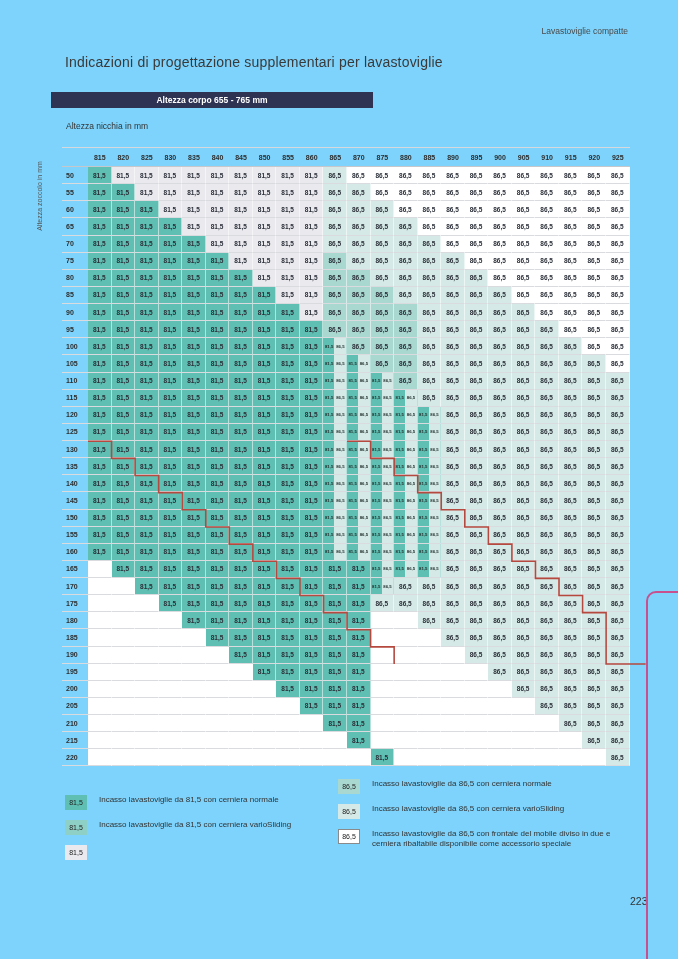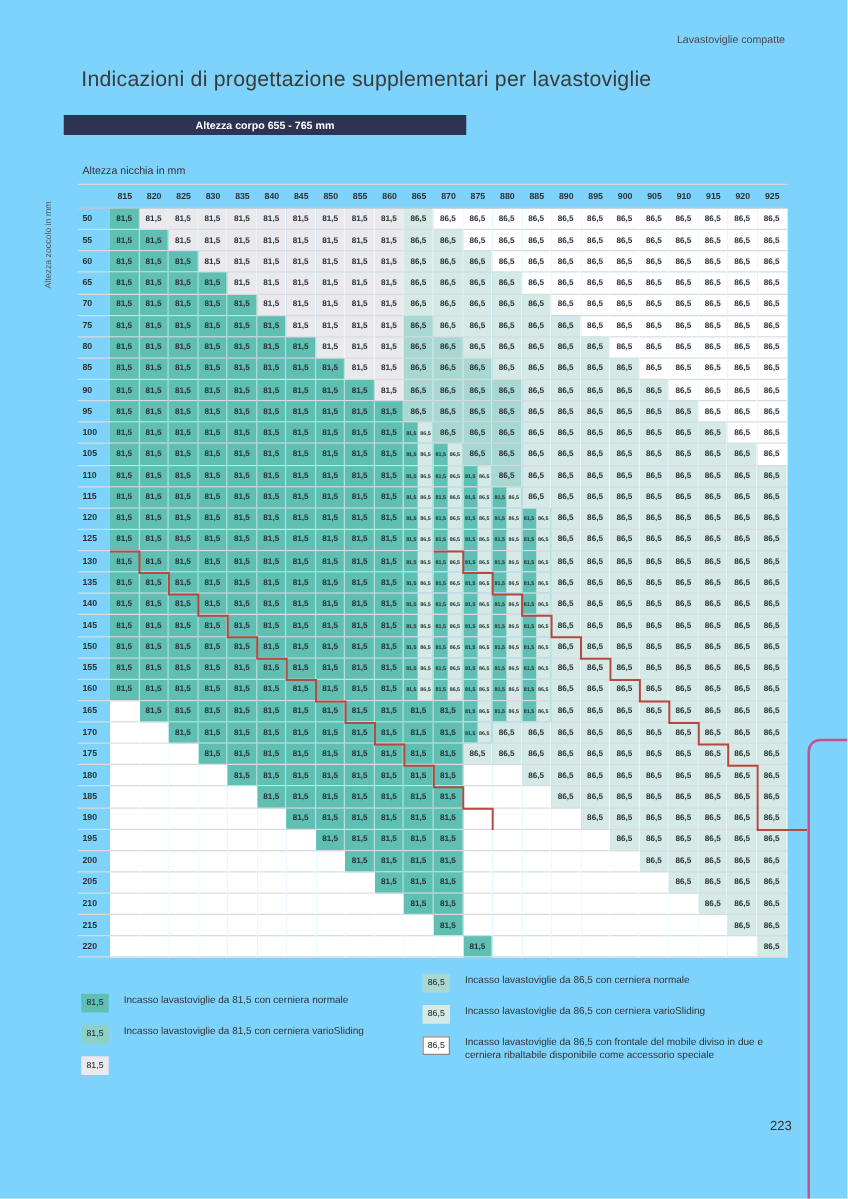"Indicazioni di progettazione" .page-title { font-size: 17px -> 14px }
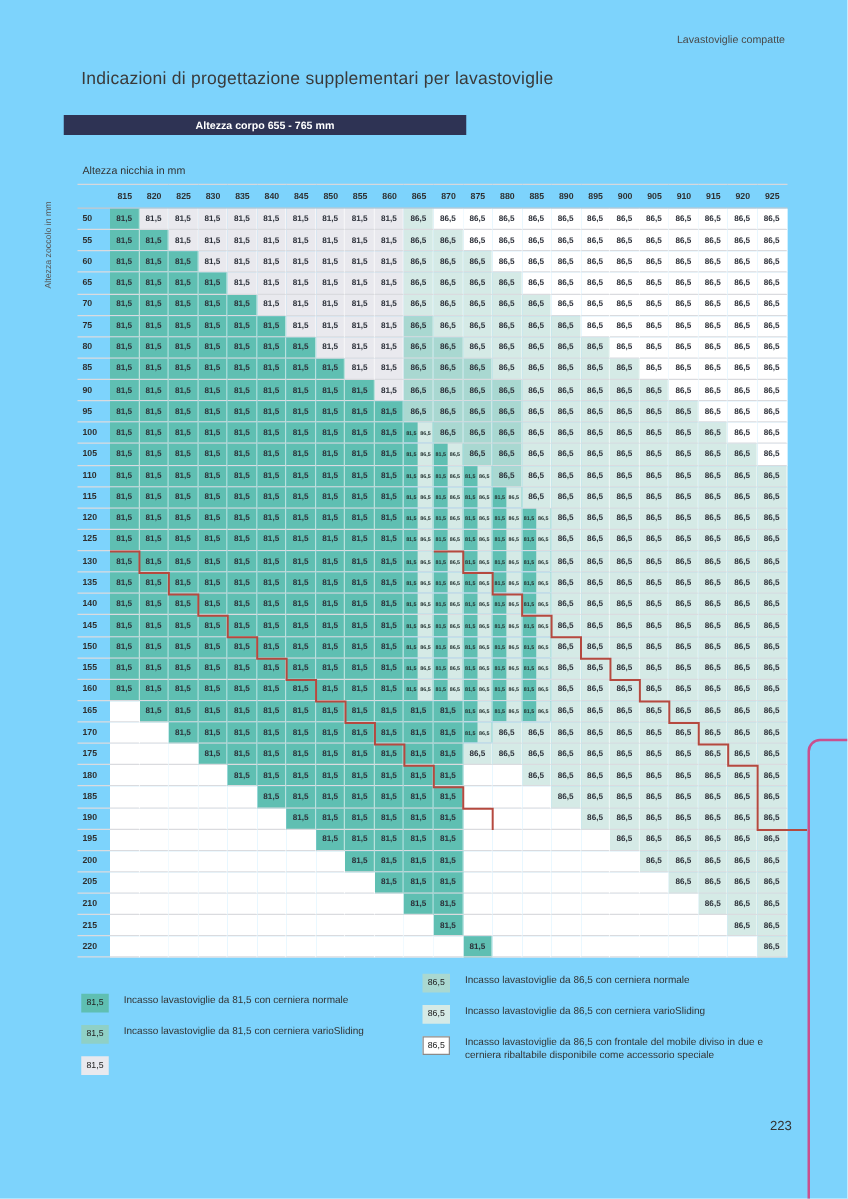"Altezza nicchia in mm" .niche-label { margin-top: 10px -> none }
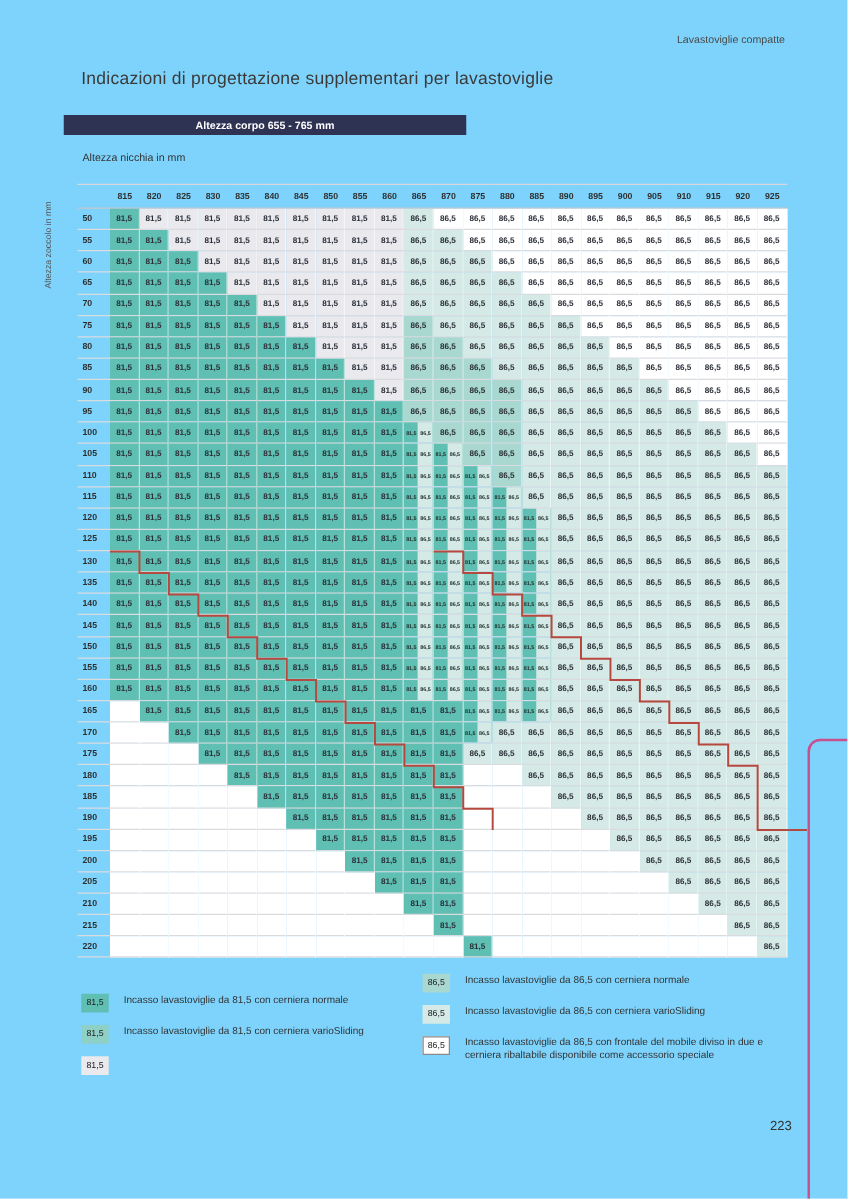"223" .page-number { left: 616px -> 630px }
